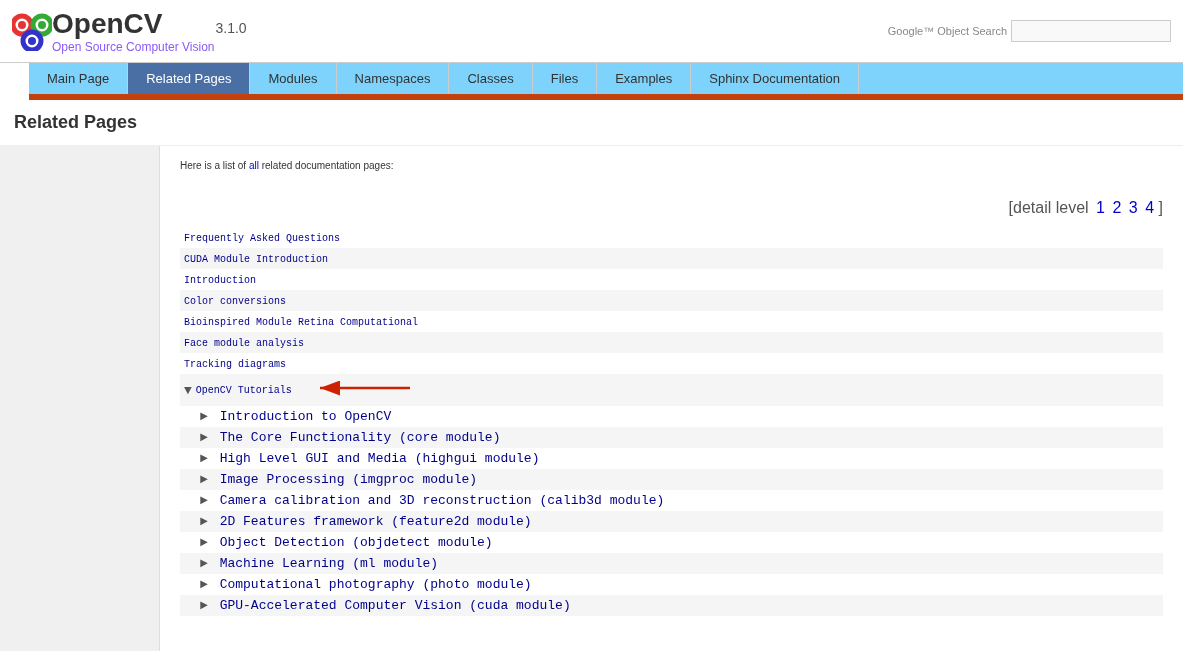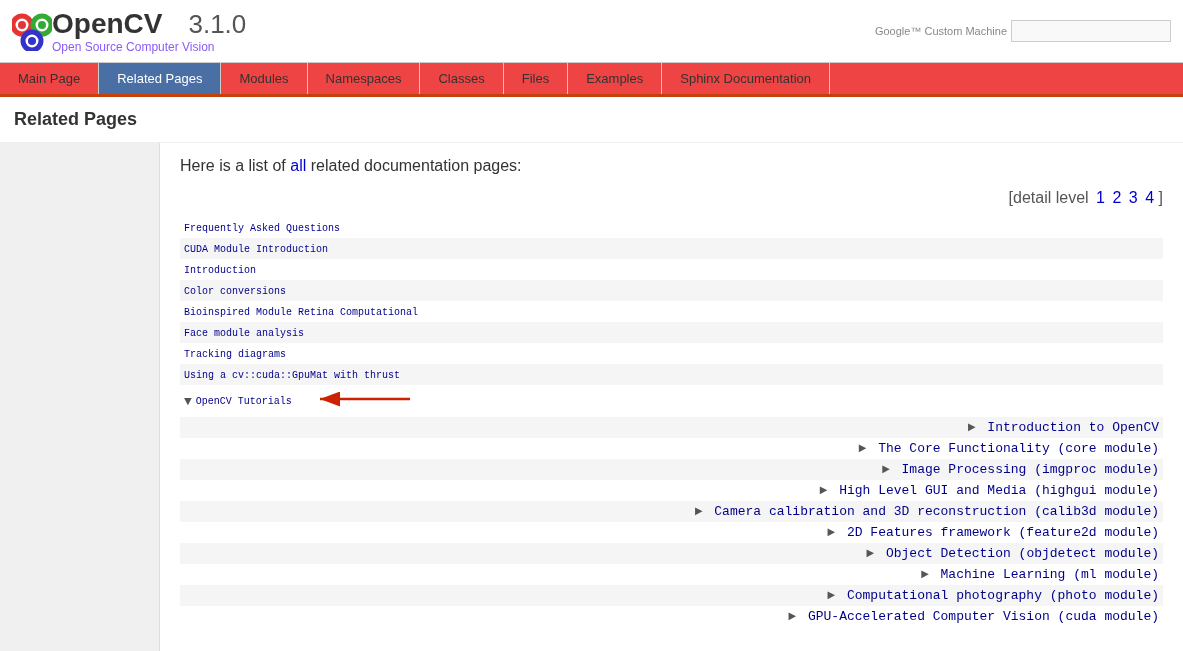"OpenCV" .logo-title { gap: 26px -> 10px }
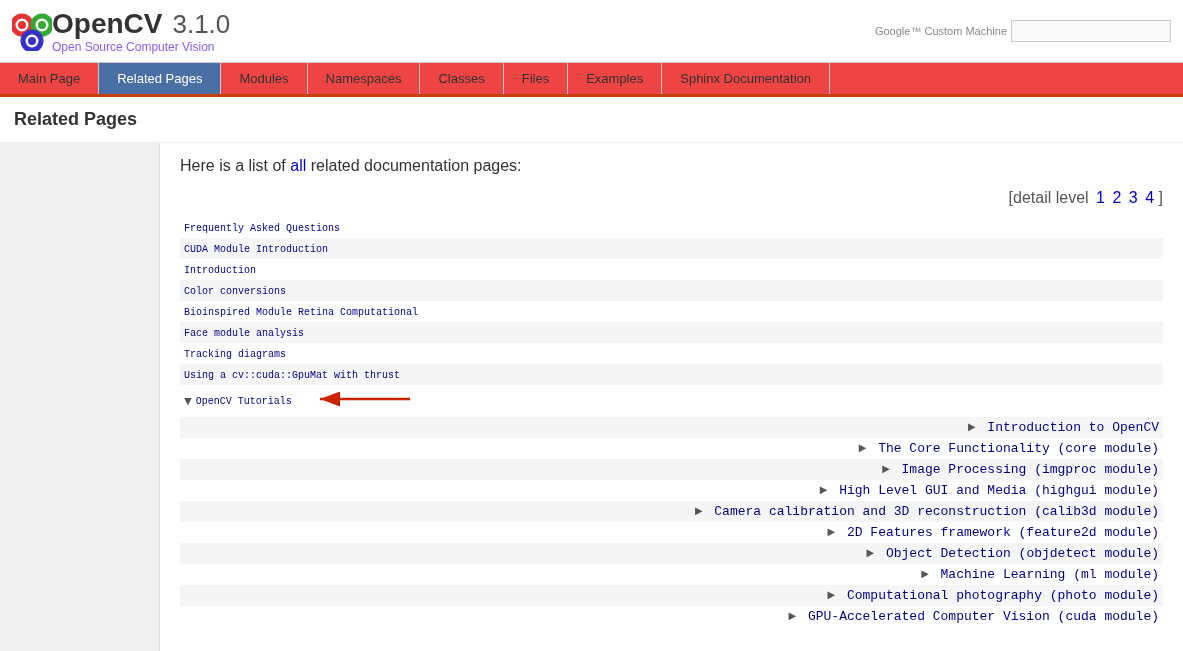"3.1.0" .logo-version { font-size: 26px -> 14px; margin-left: none -> 43px }
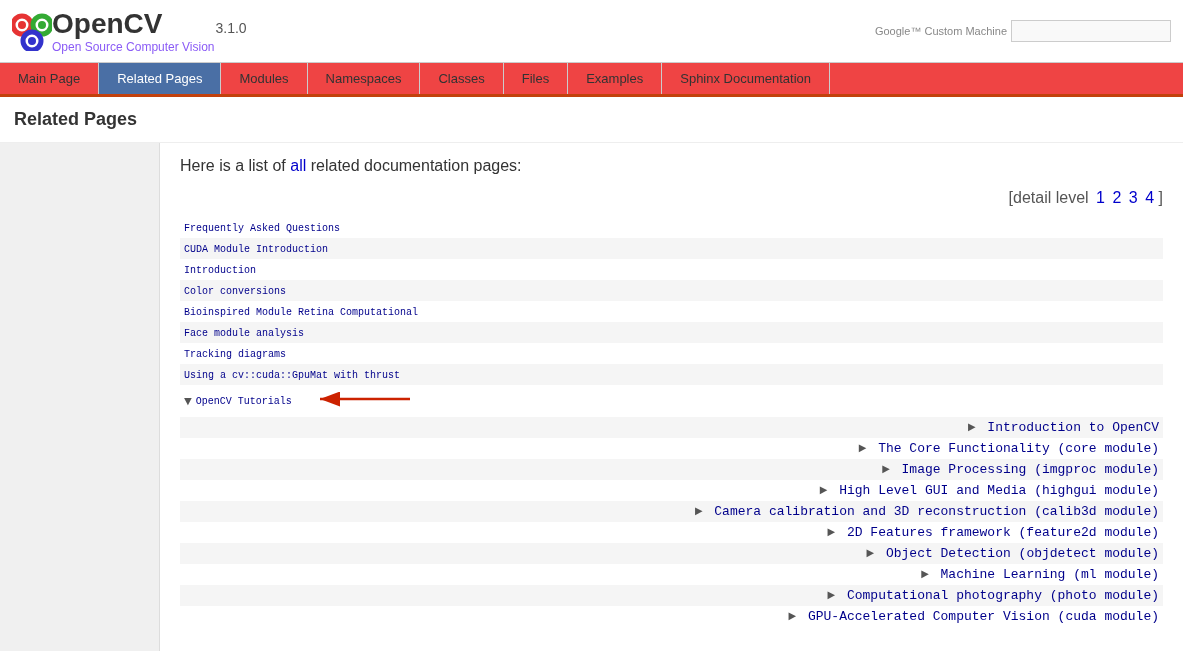"Google™ Custom Machine" span.search-label { text: Custom Machine -> Object Search }
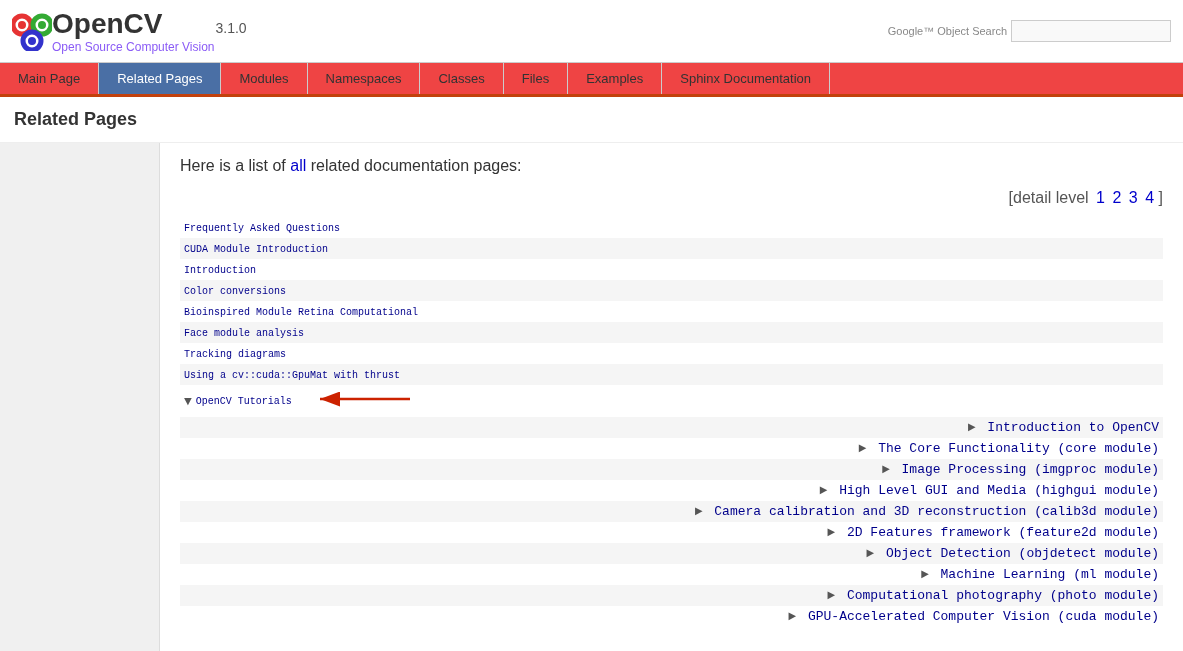"Main Page" .nav { background: #ef4444 -> #7dd3fc; border-bottom: 3px solid #c2410c -> 6px solid #c2410c; margin-left: none -> 29px }
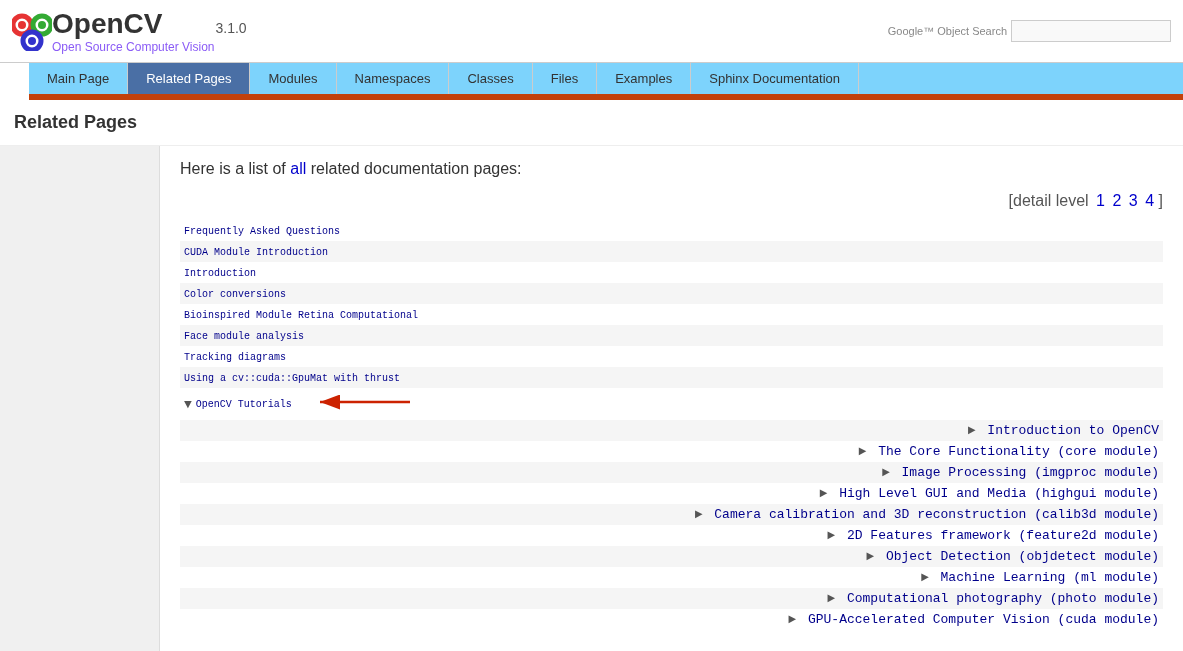"Here is a list of" .intro-text { font-size: 16px -> 10px; margin-bottom: 14px -> 28px }
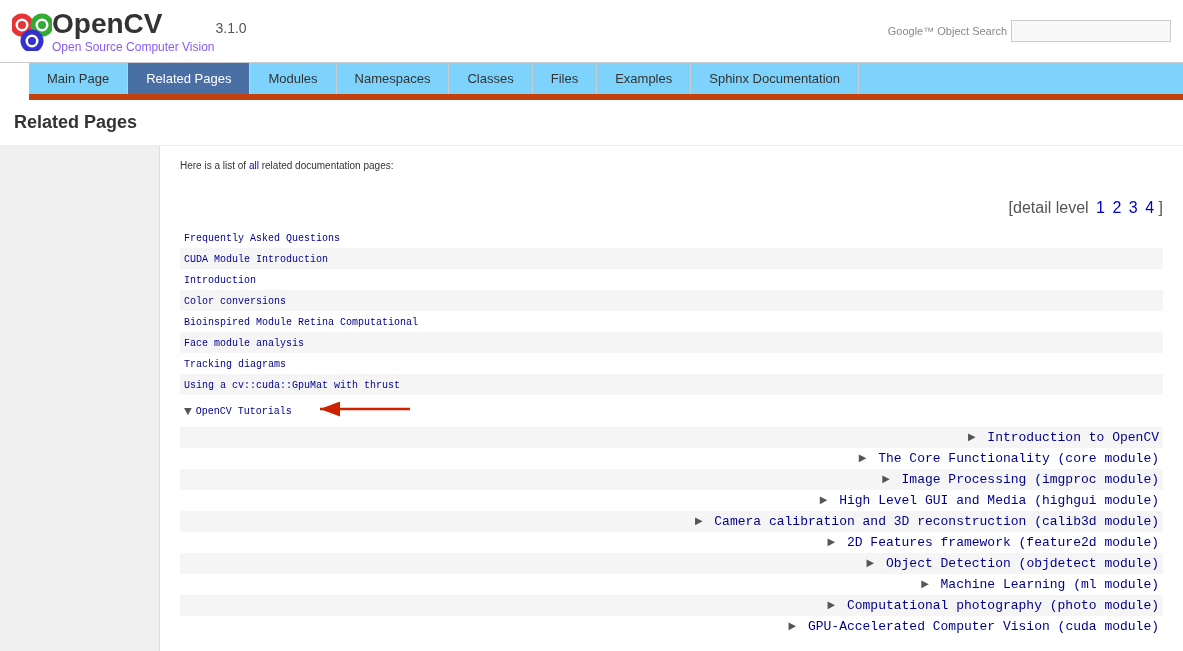"Using a cv::cuda::GpuMat with thrust" div.list-row { html: <div> <a>Using a cv::cuda::GpuMat with thrust</a> </div> -> none }
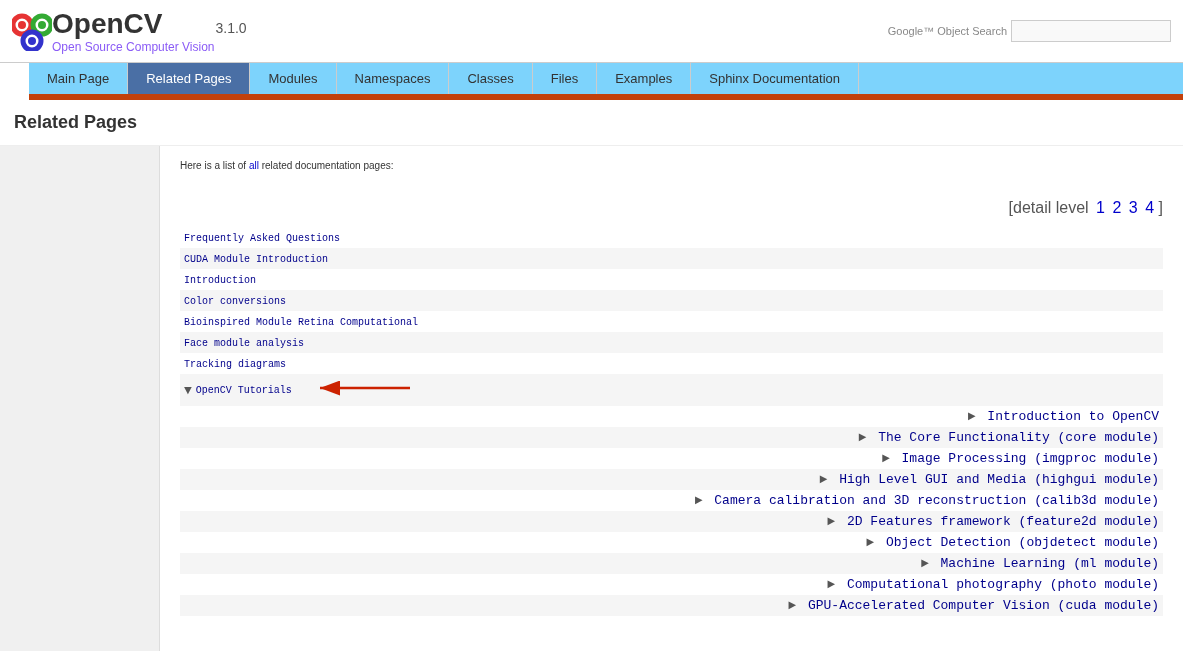"► Introduction to OpenCV" .sub-item { text-align: right -> none }
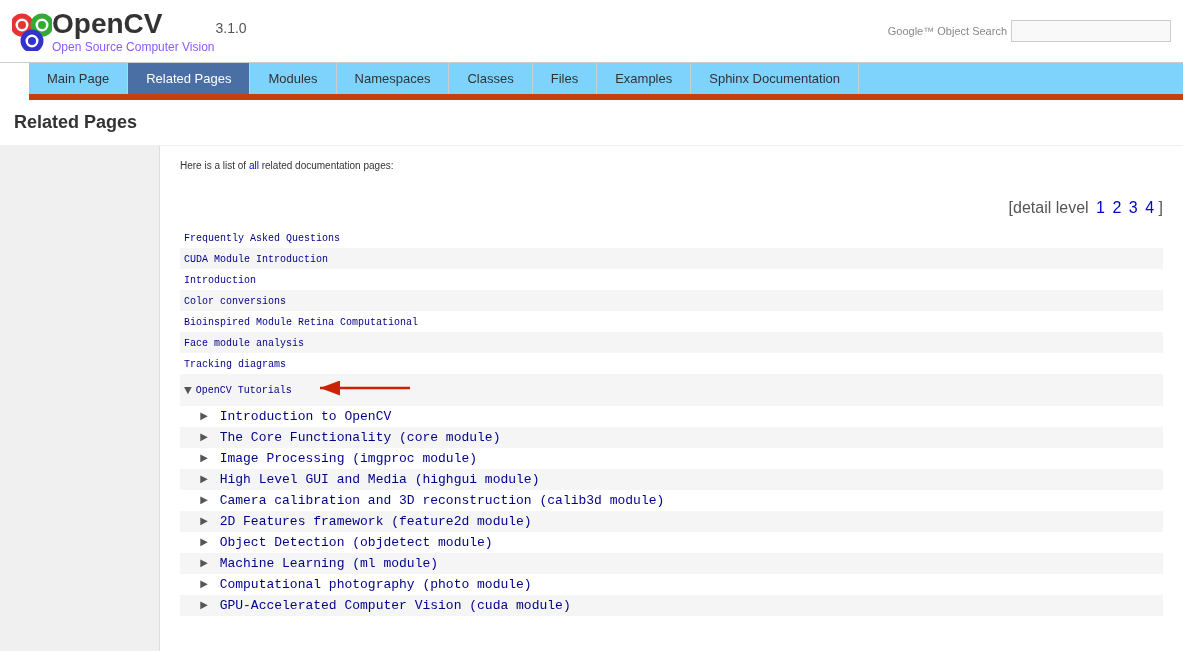"► Image Processing (imgproc module)" div.sub-item { order: before "► High Level GUI and" -> after "► High Level GUI and" }
